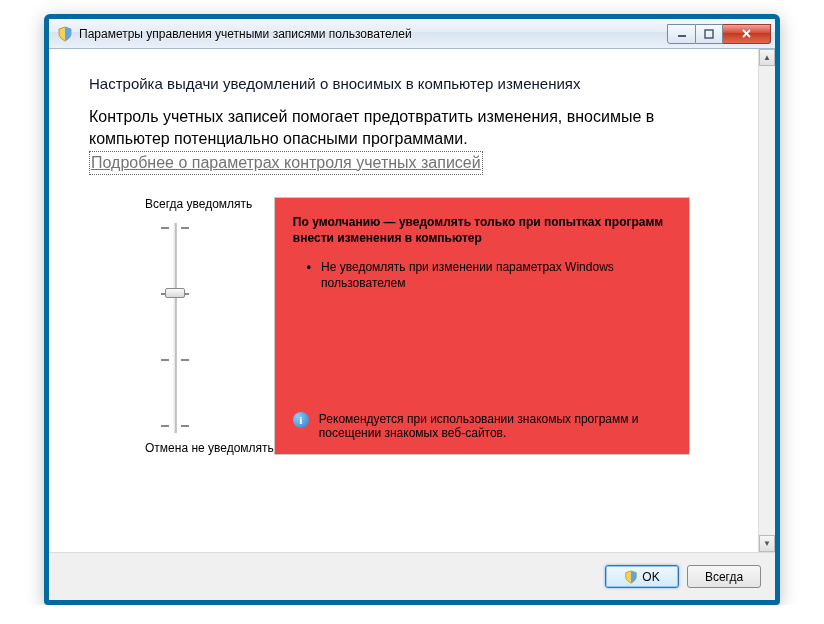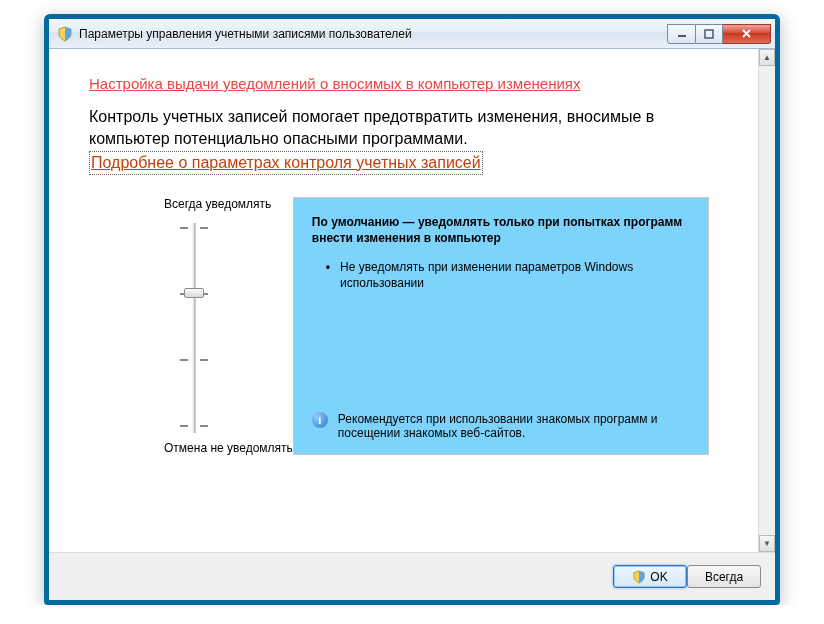"Настройка выдачи уведомлений о вносимых" .heading { color: #ef4444 -> #0f172a; text-decoration: underline -> none }
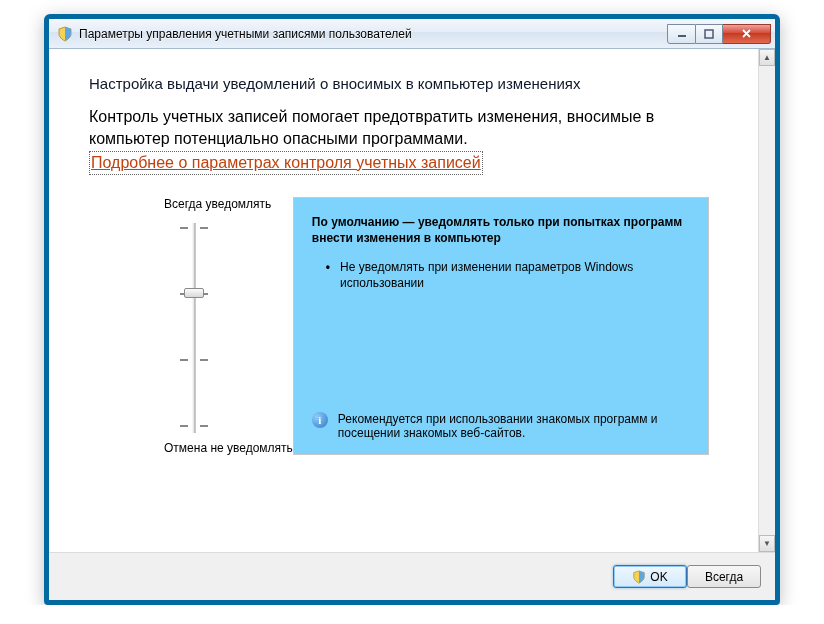"Подробнее о параметрах контроля учетных" .link { color: #c2410c -> #737373 }
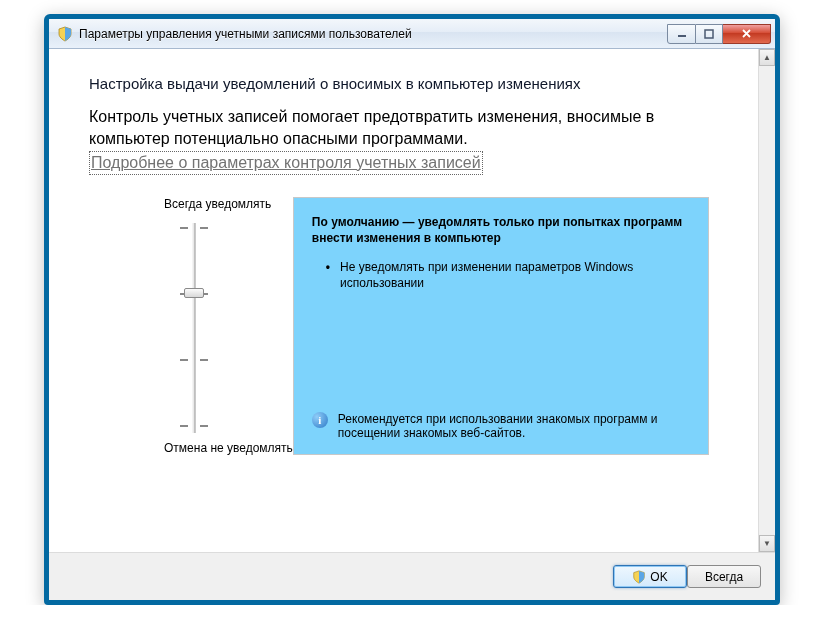"Всегда уведомлять" .slider-outer { margin-left: 59px -> 40px }
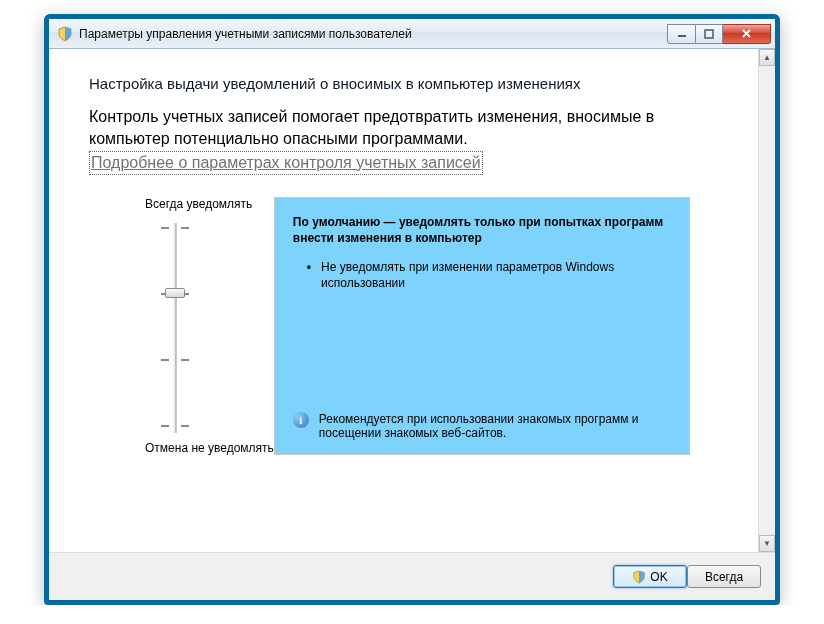"По умолчанию — уведомлять только" .info-panel { background: #7dd3fc -> #ef4444 }
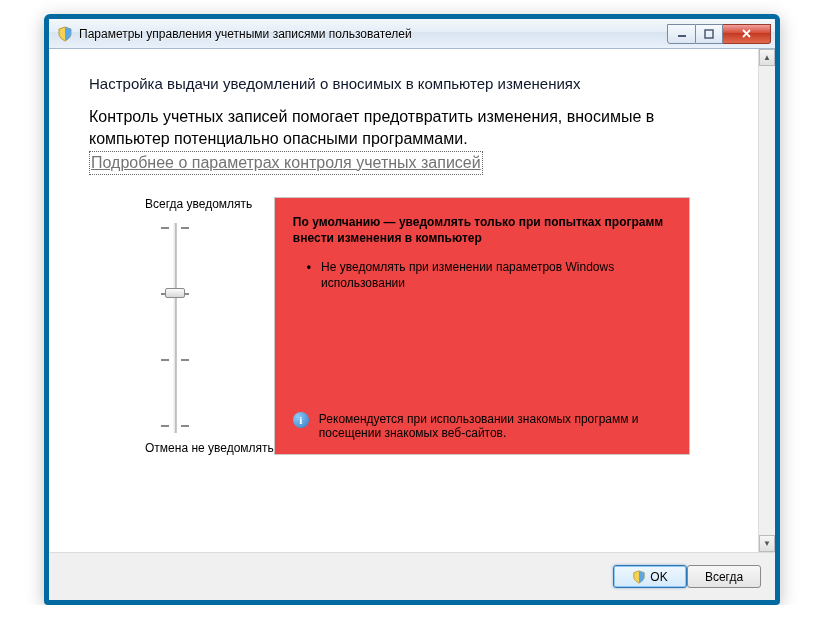"Не уведомлять при изменении параметров" span { text: параметров Windows использовании -> параметрах Windows пользователем }
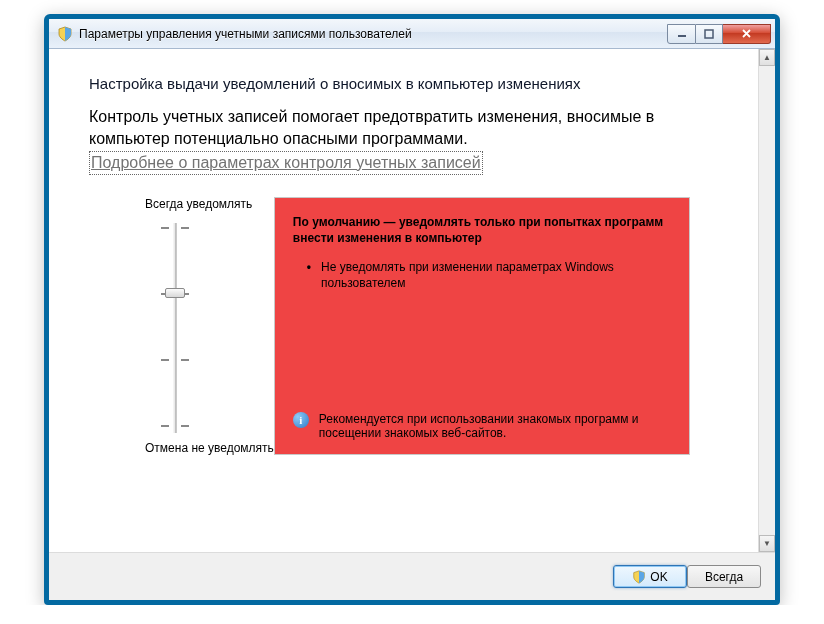"OK" .footer { gap: none -> 8px }
